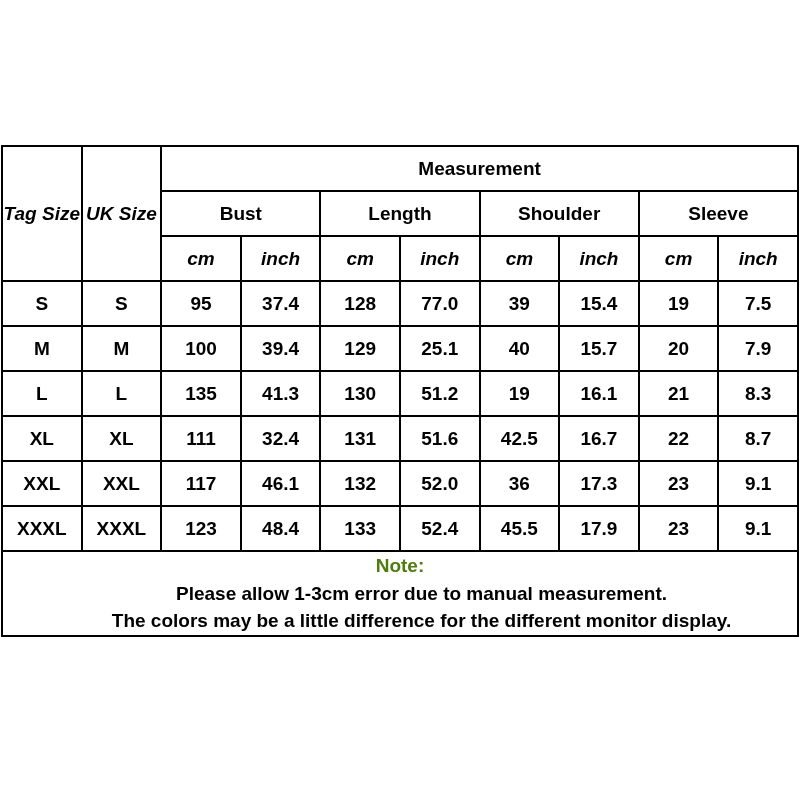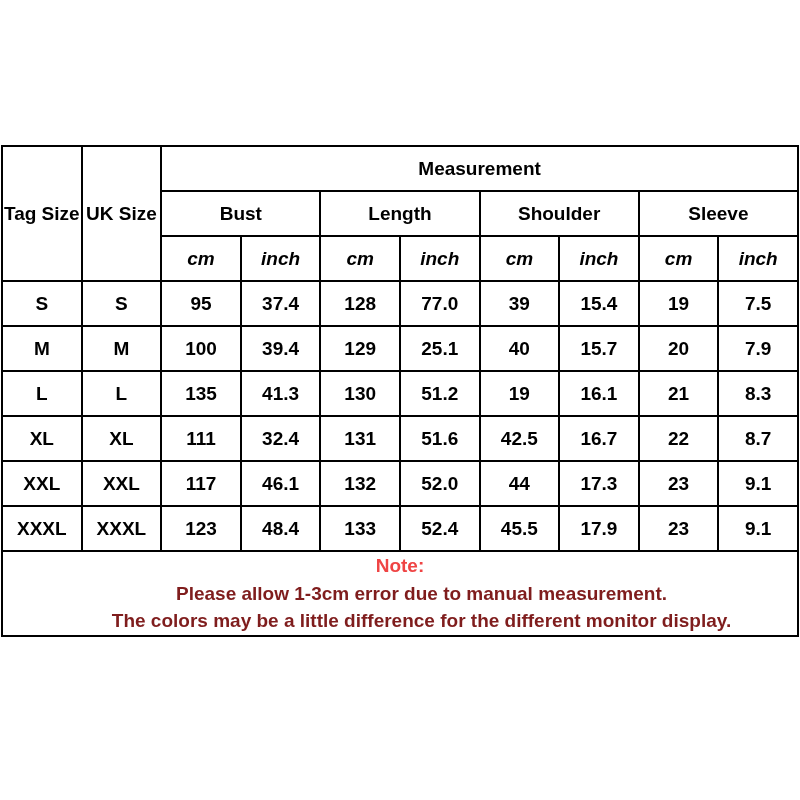"Tag Size" .corner-label { font-style: none -> italic }
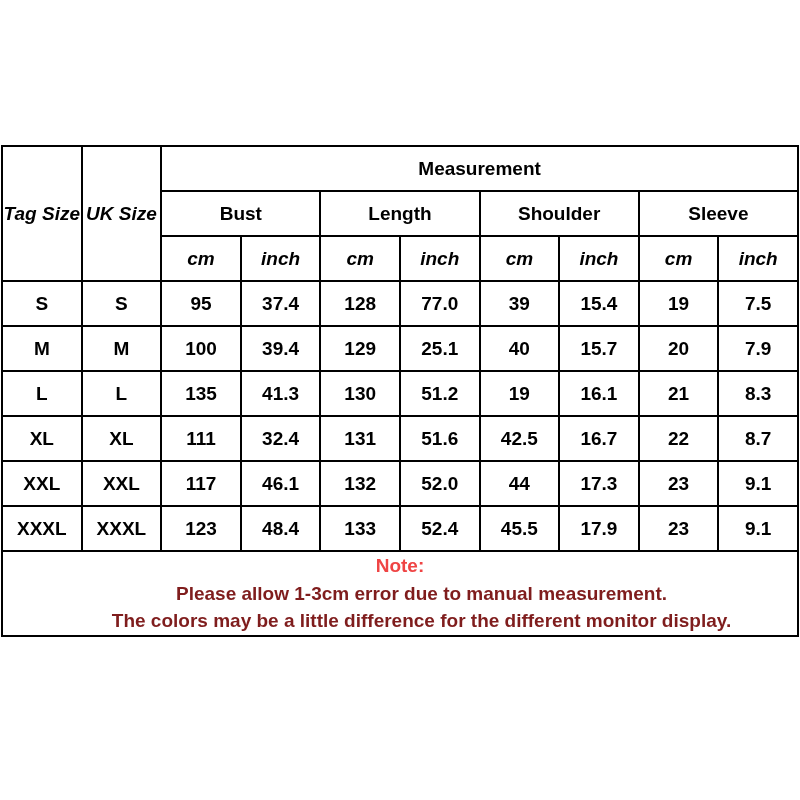"44" td { text: 44 -> 36 }
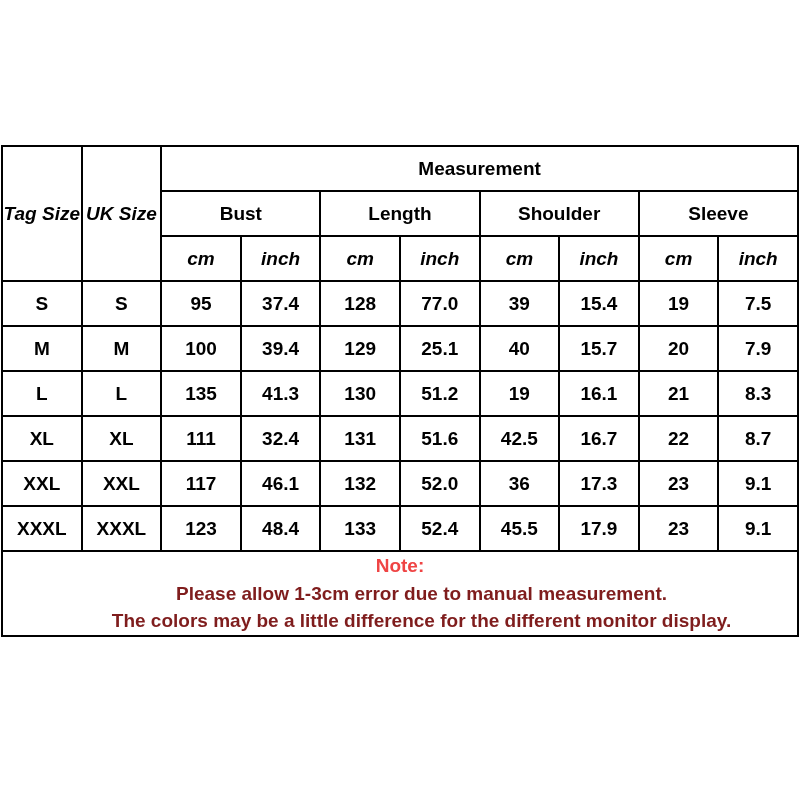"Note:" .note-title { color: #ef4444 -> #4d7c0f }
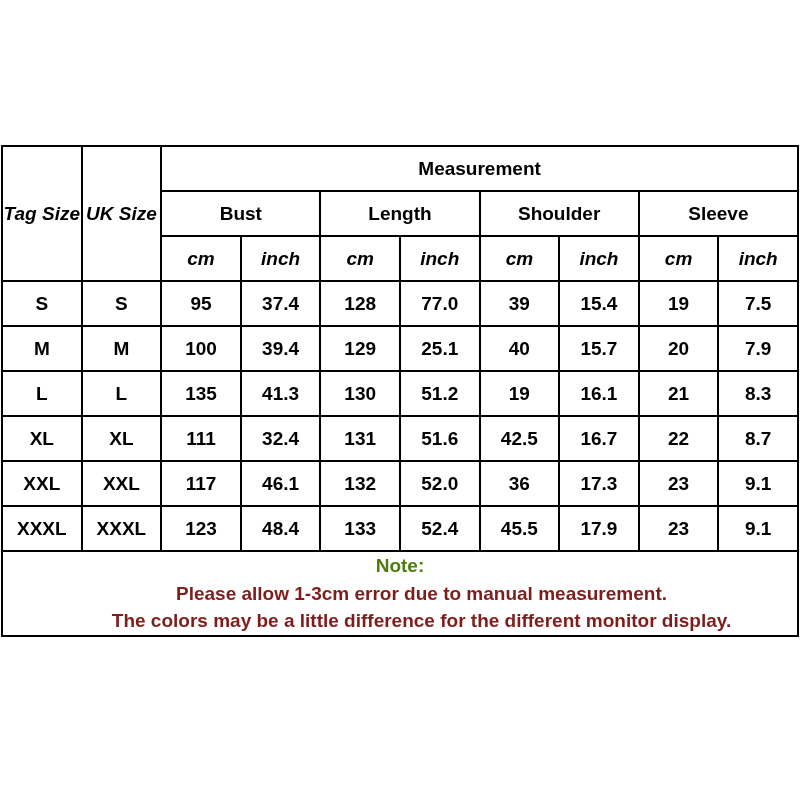"Please allow 1-3cm error due" .note-line { color: #7f1d1d -> #000000 }
